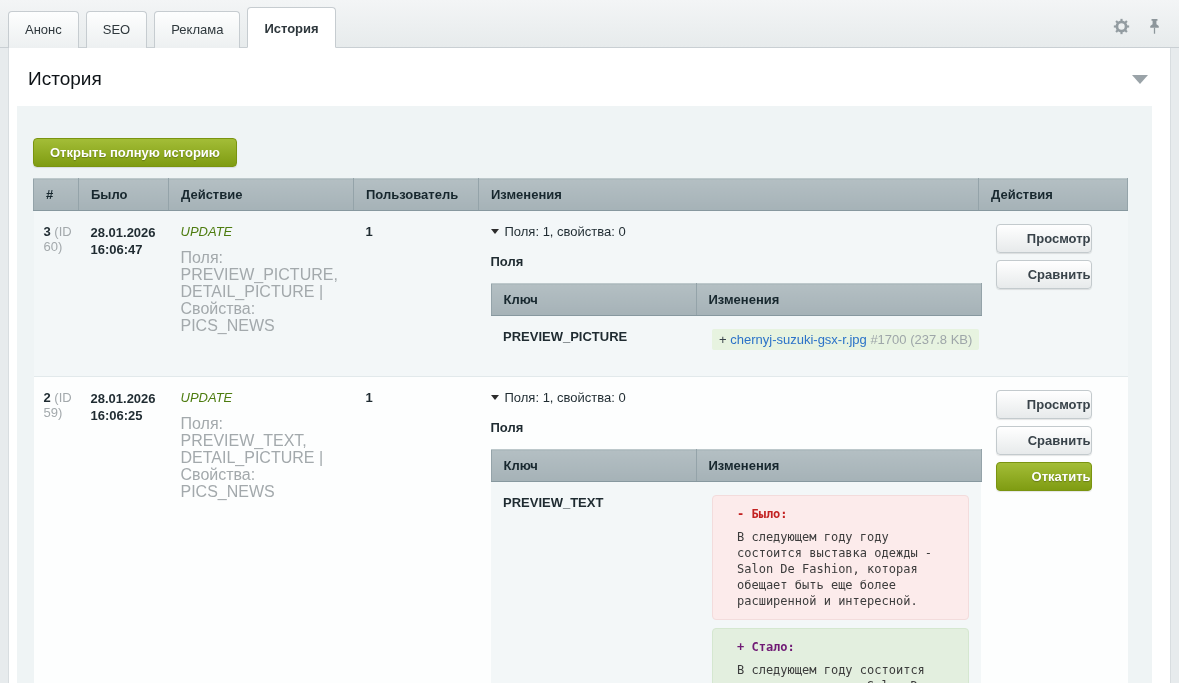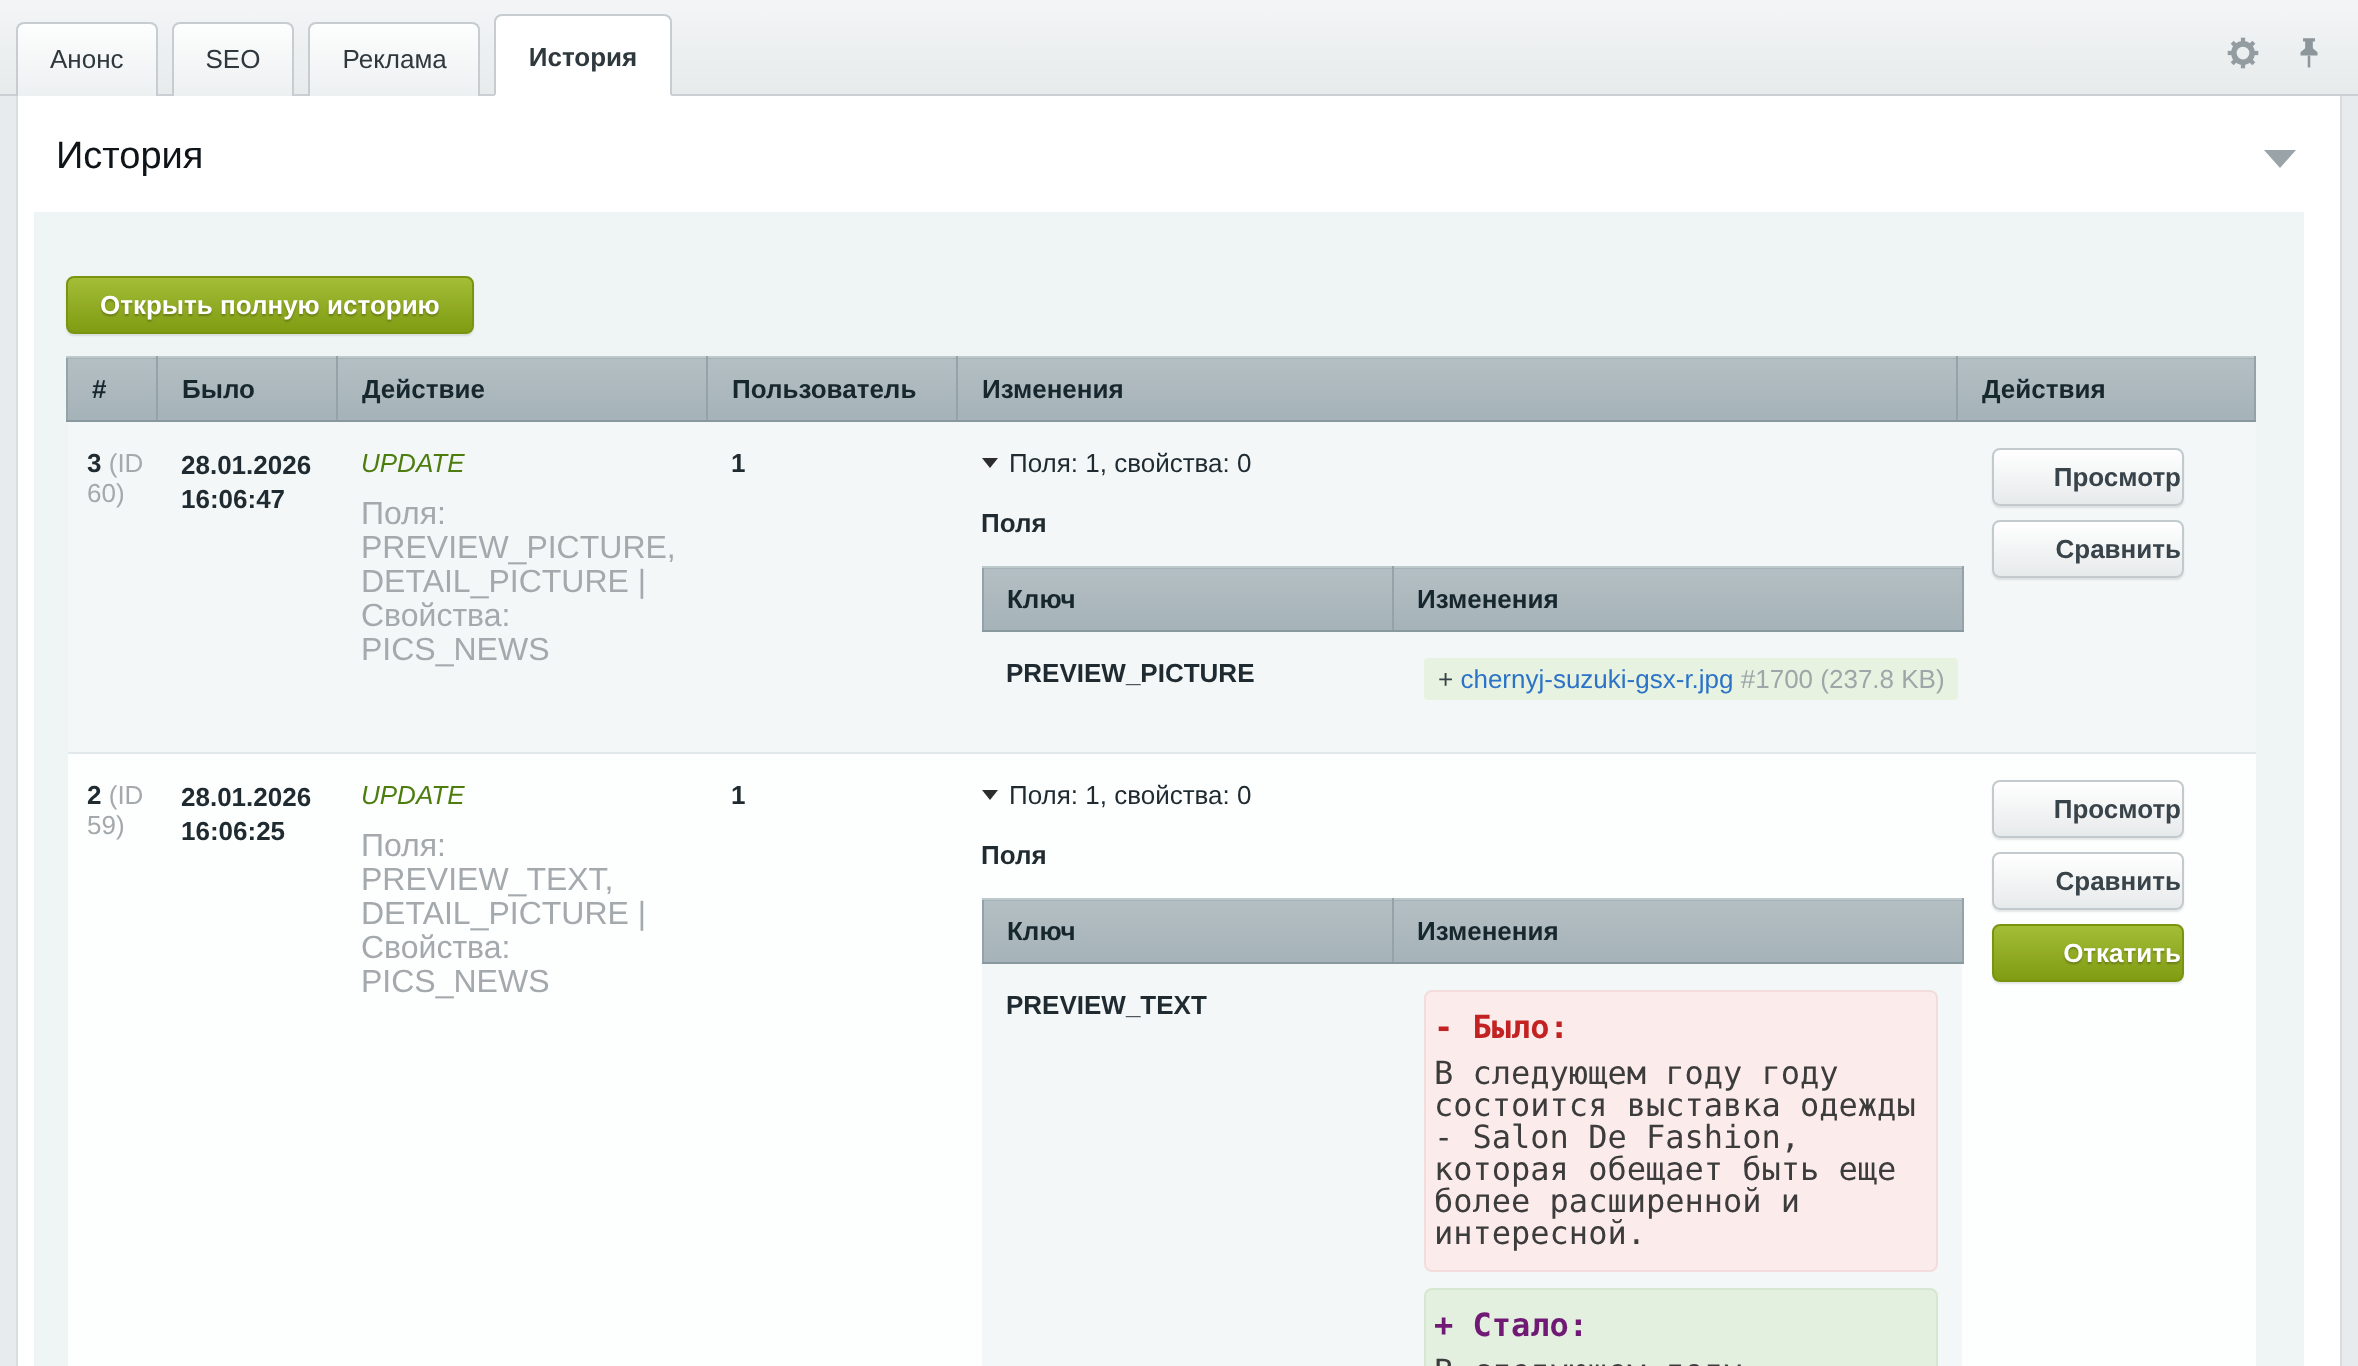"- Было:" .diff-box { font-size: 16px -> 12px; padding: 10px 4px -> 10px 24px }
